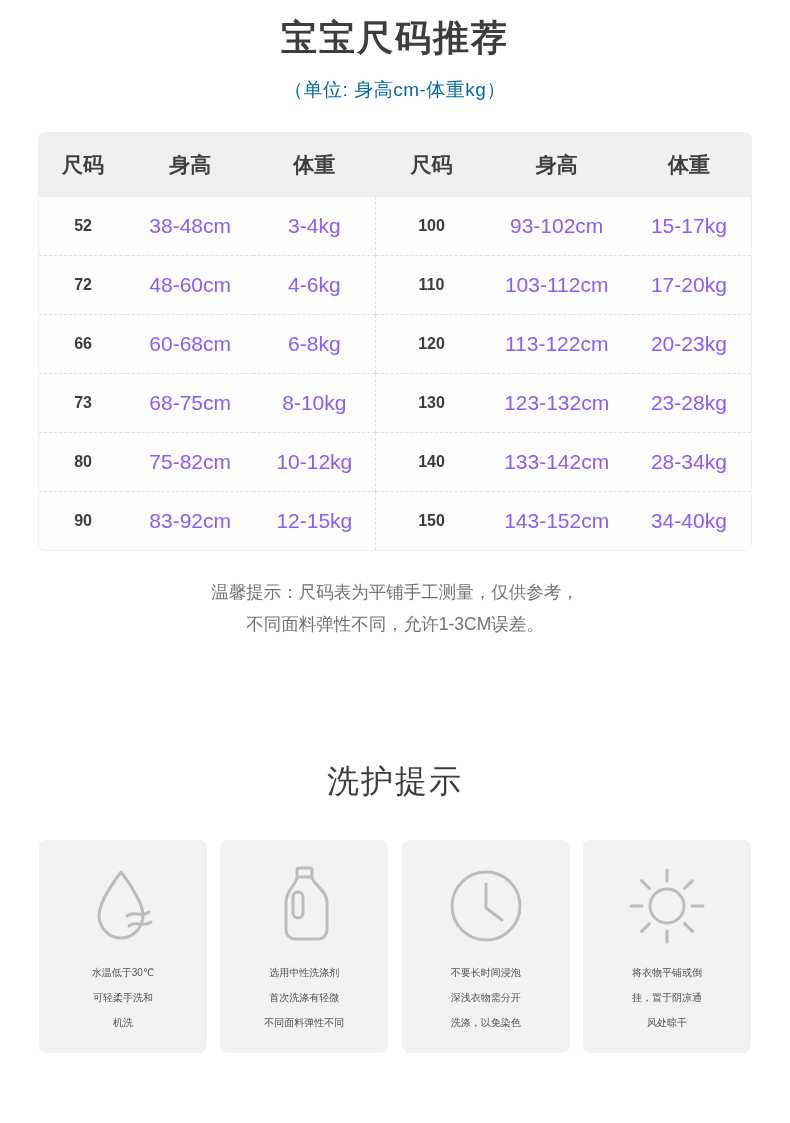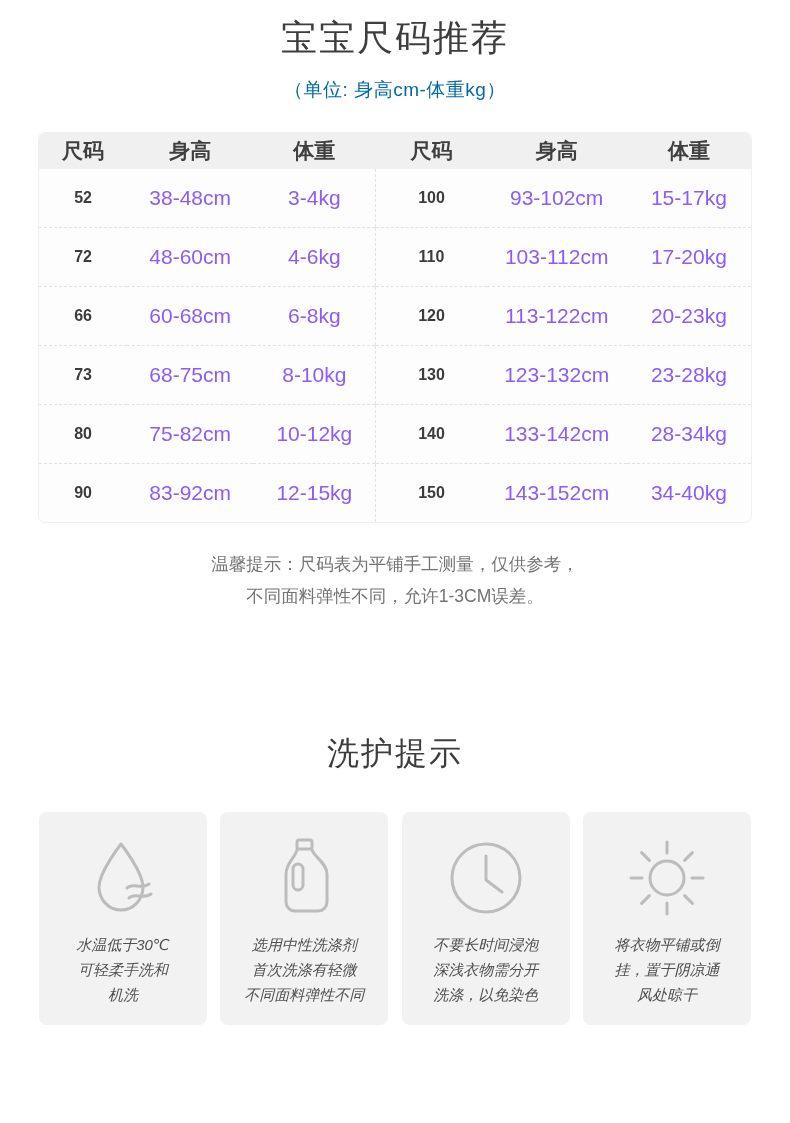"宝宝尺码推荐" .size-title { font-weight: 400 -> 700 }
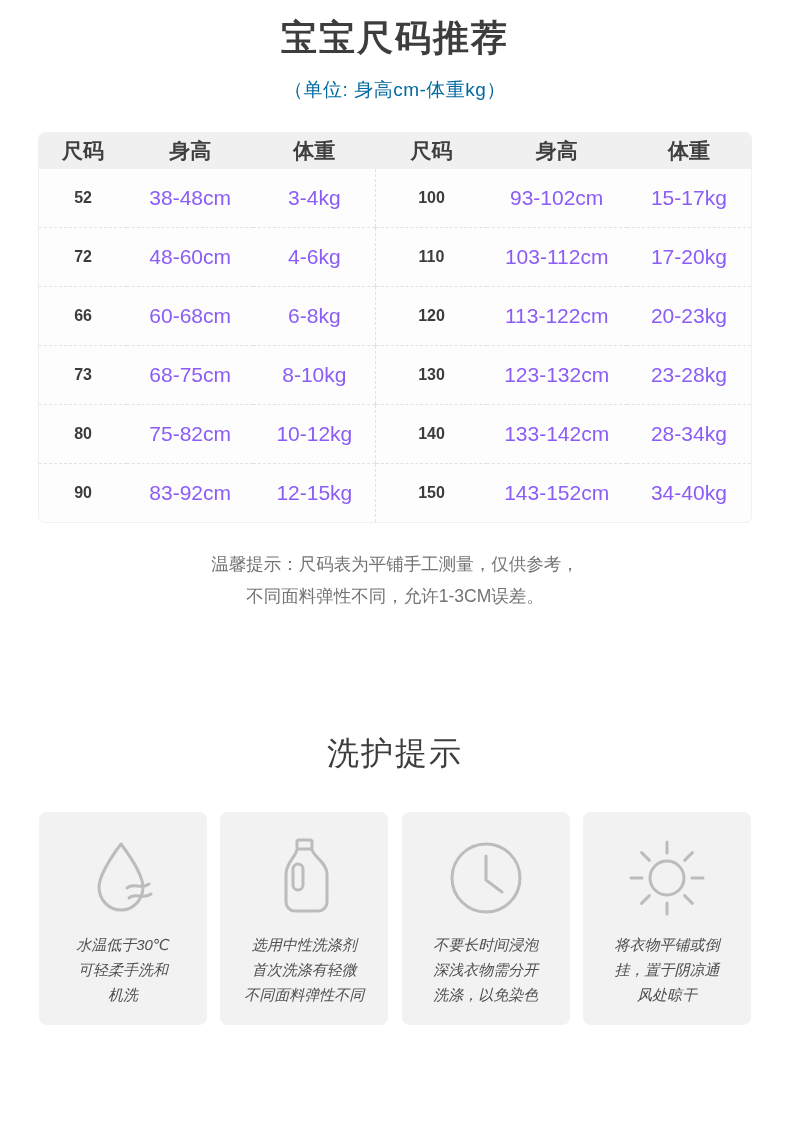"尺码" table.size-table thead th { padding: 4px 0 -> 18px 0 }
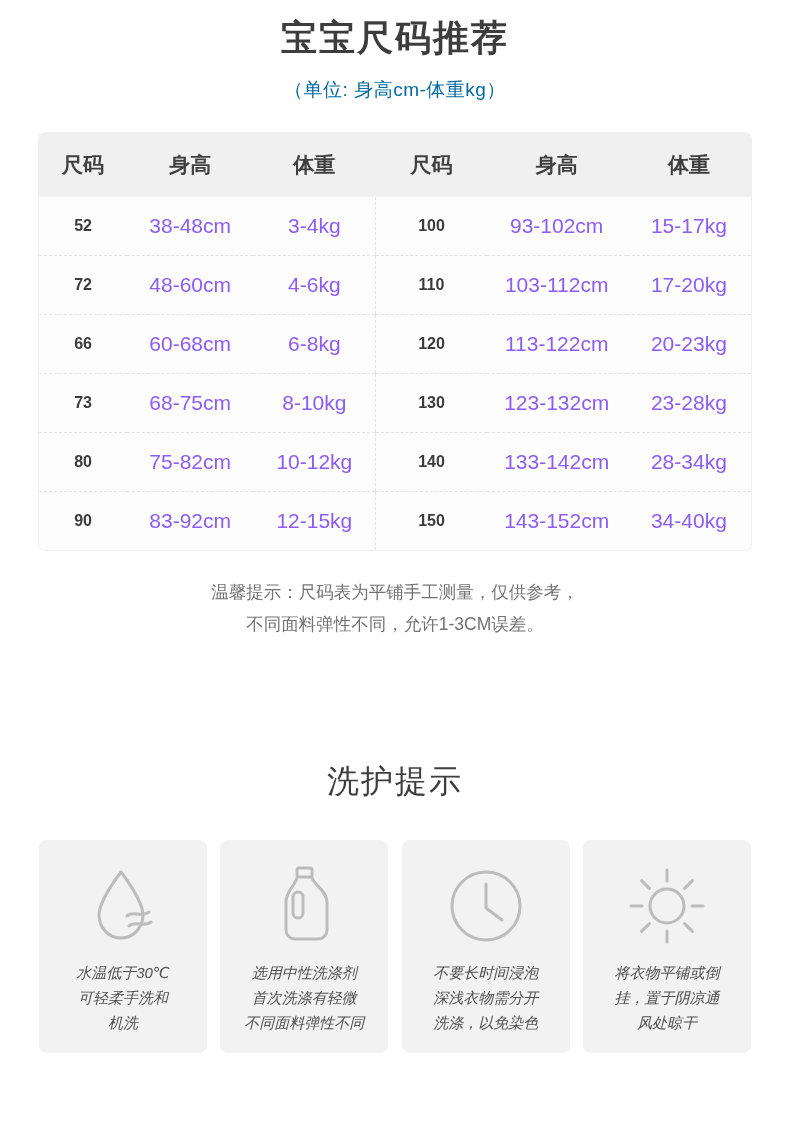"水温低于30℃" .care-text { font-size: 15px -> 10px; font-style: italic -> none }
